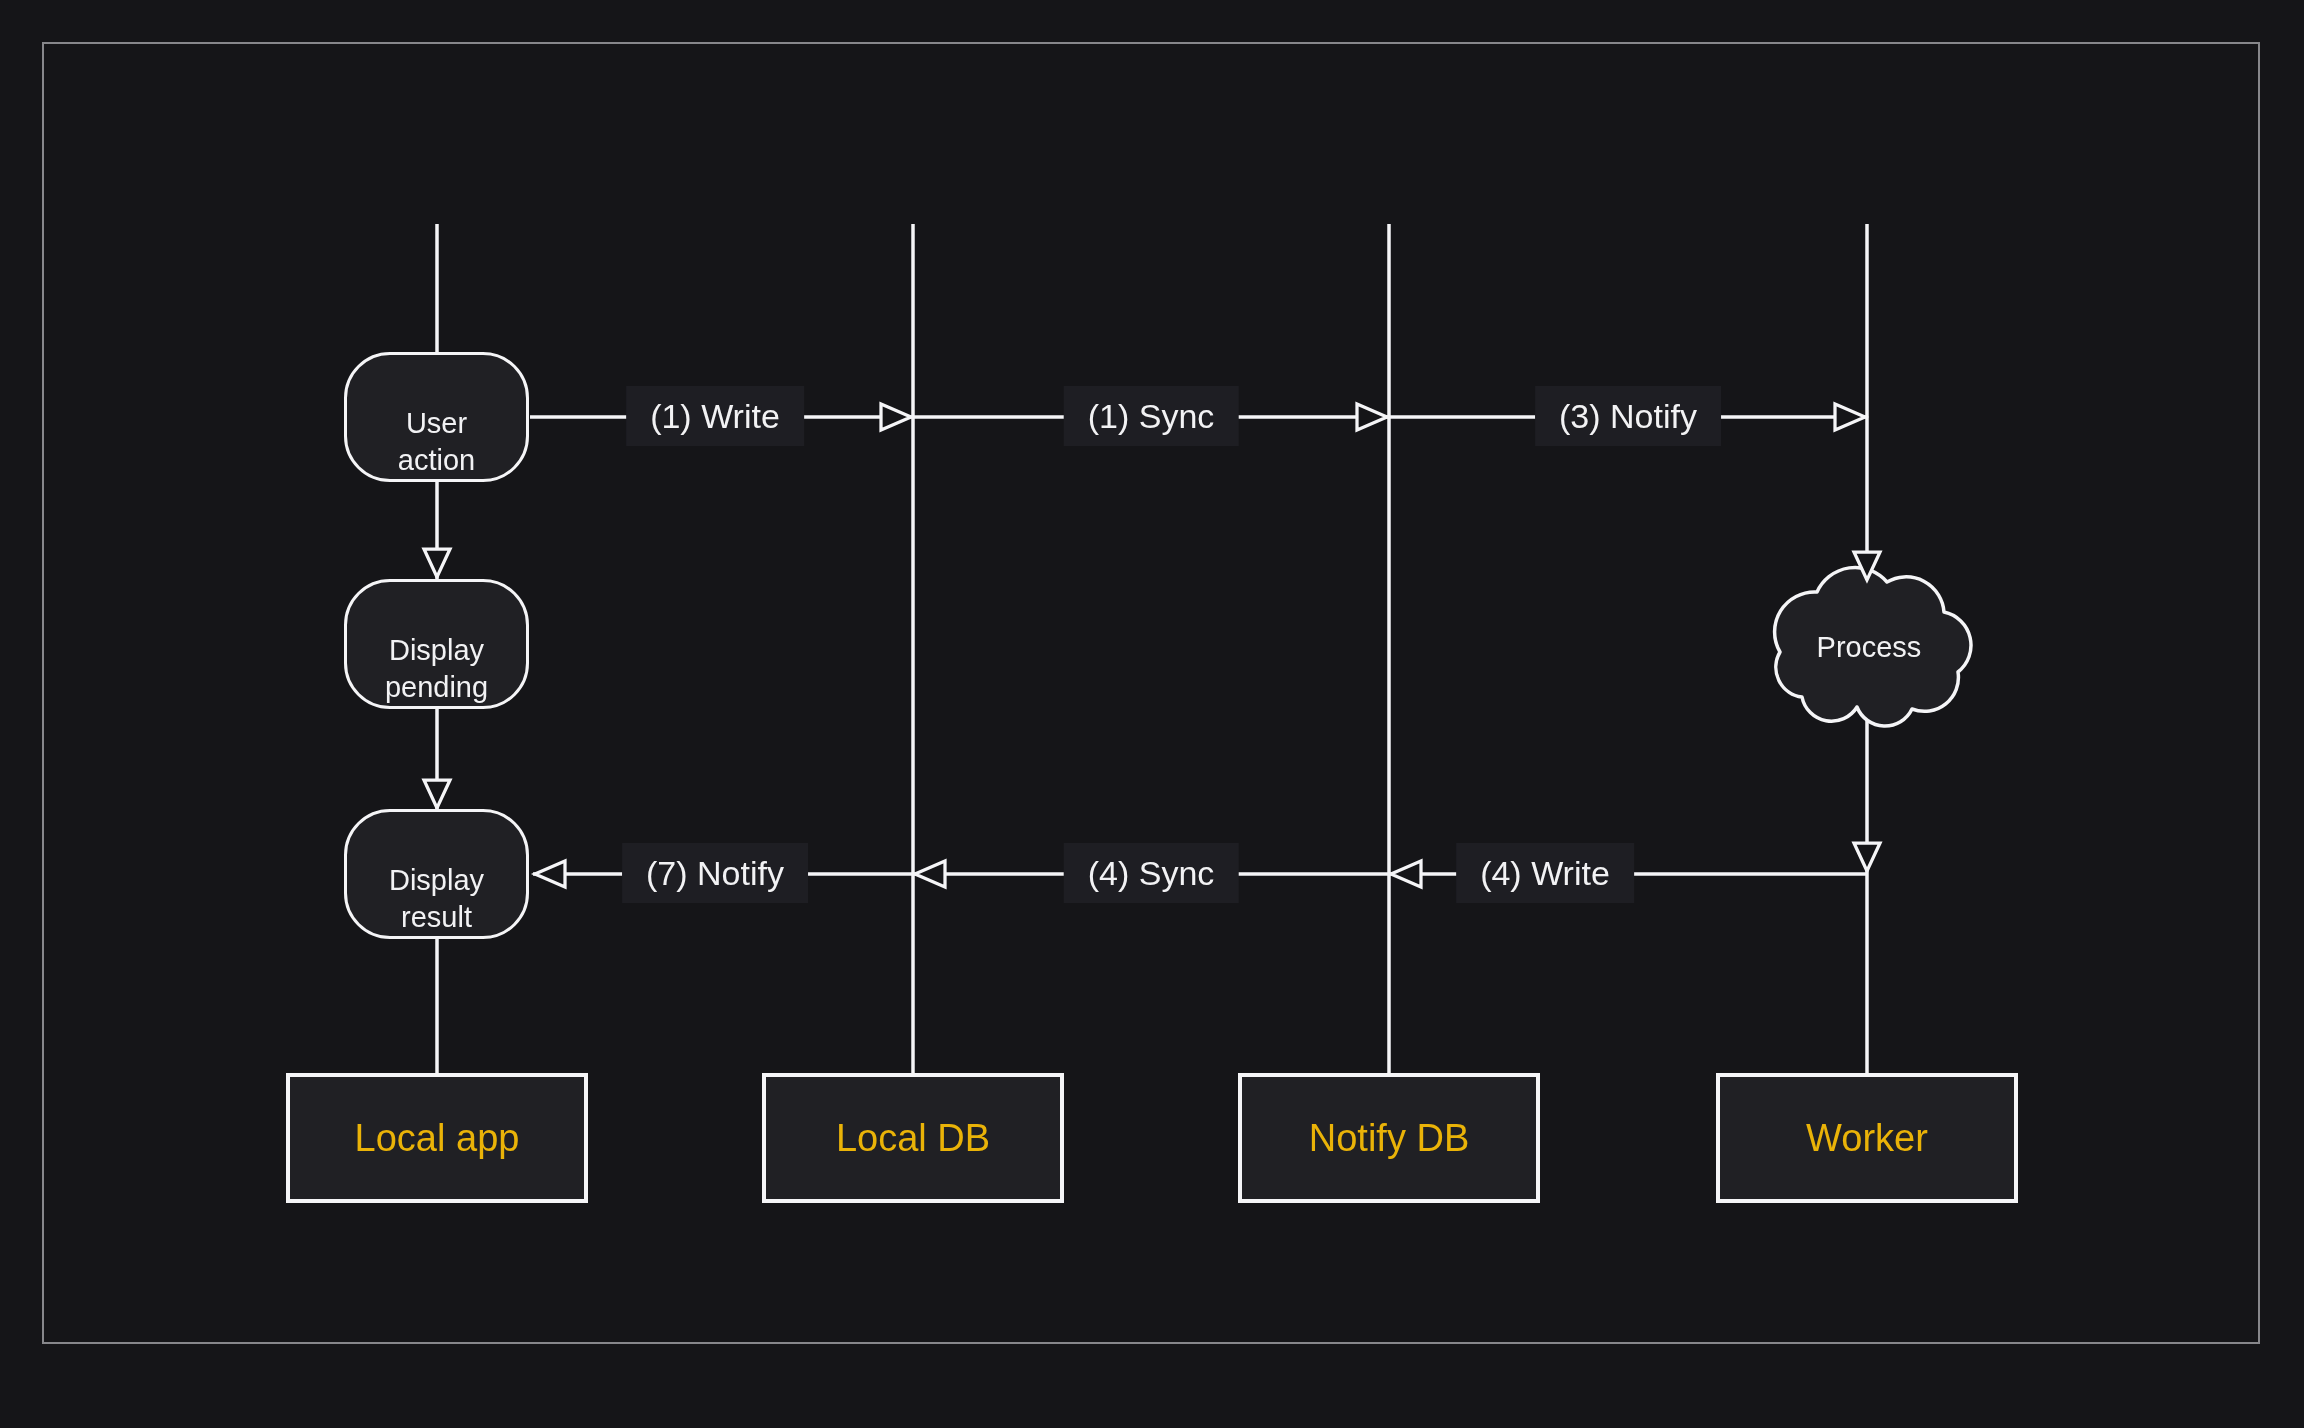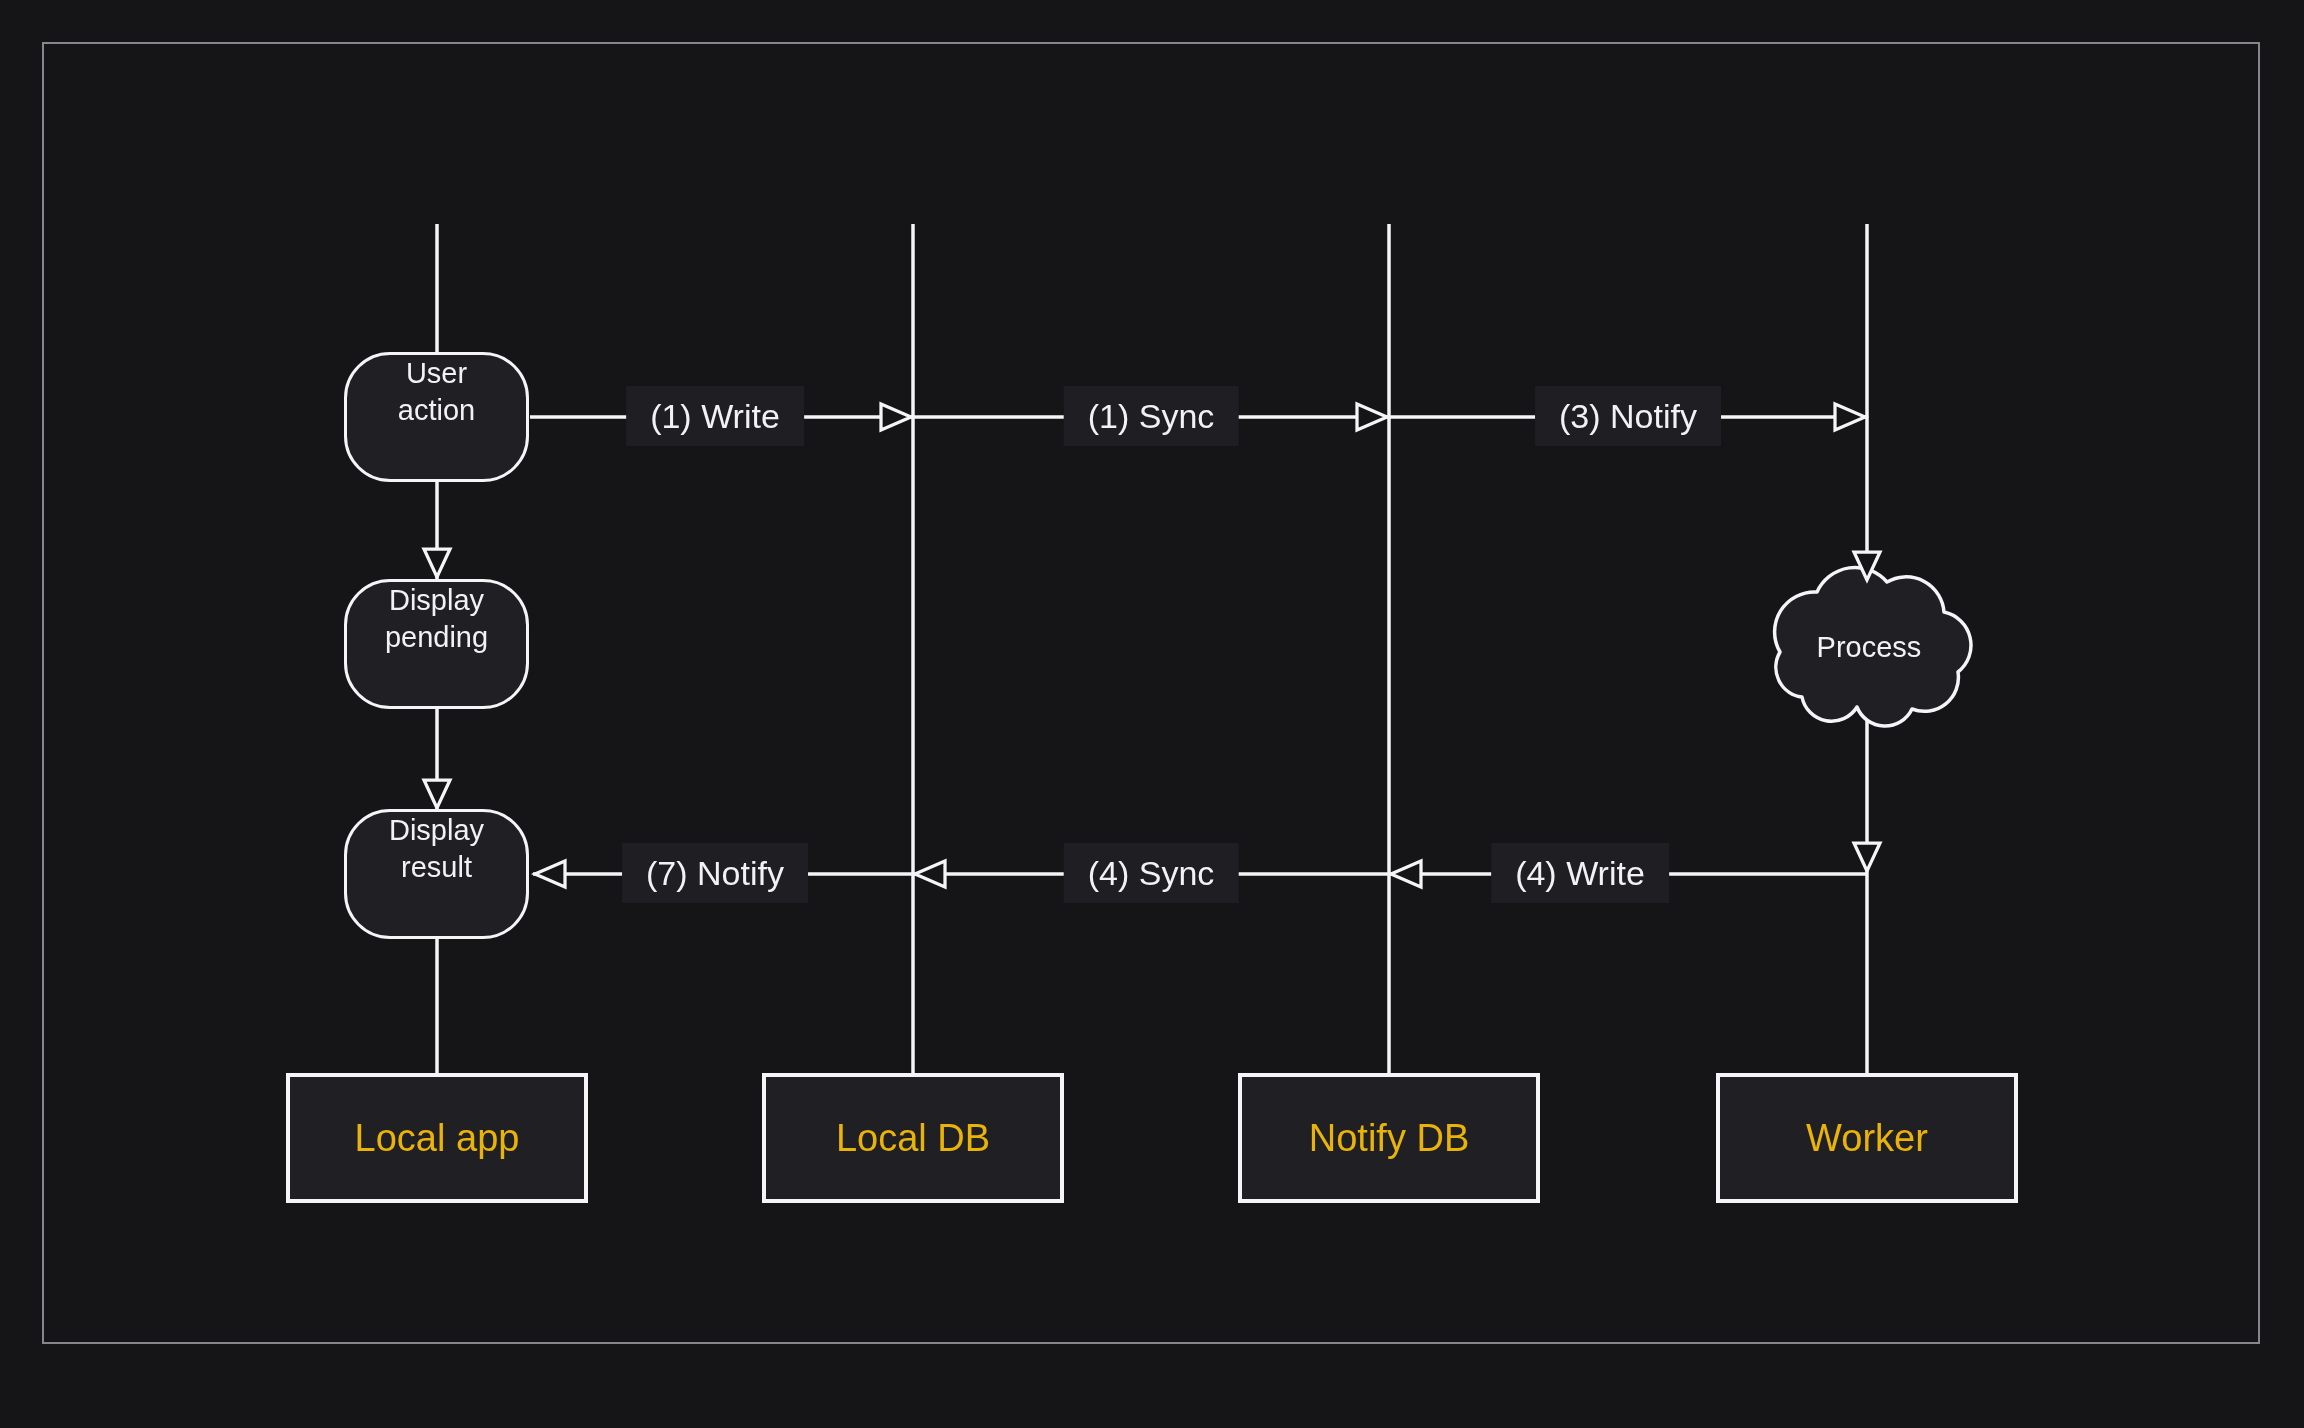"User action" .node { align-items: flex-start -> flex-end }
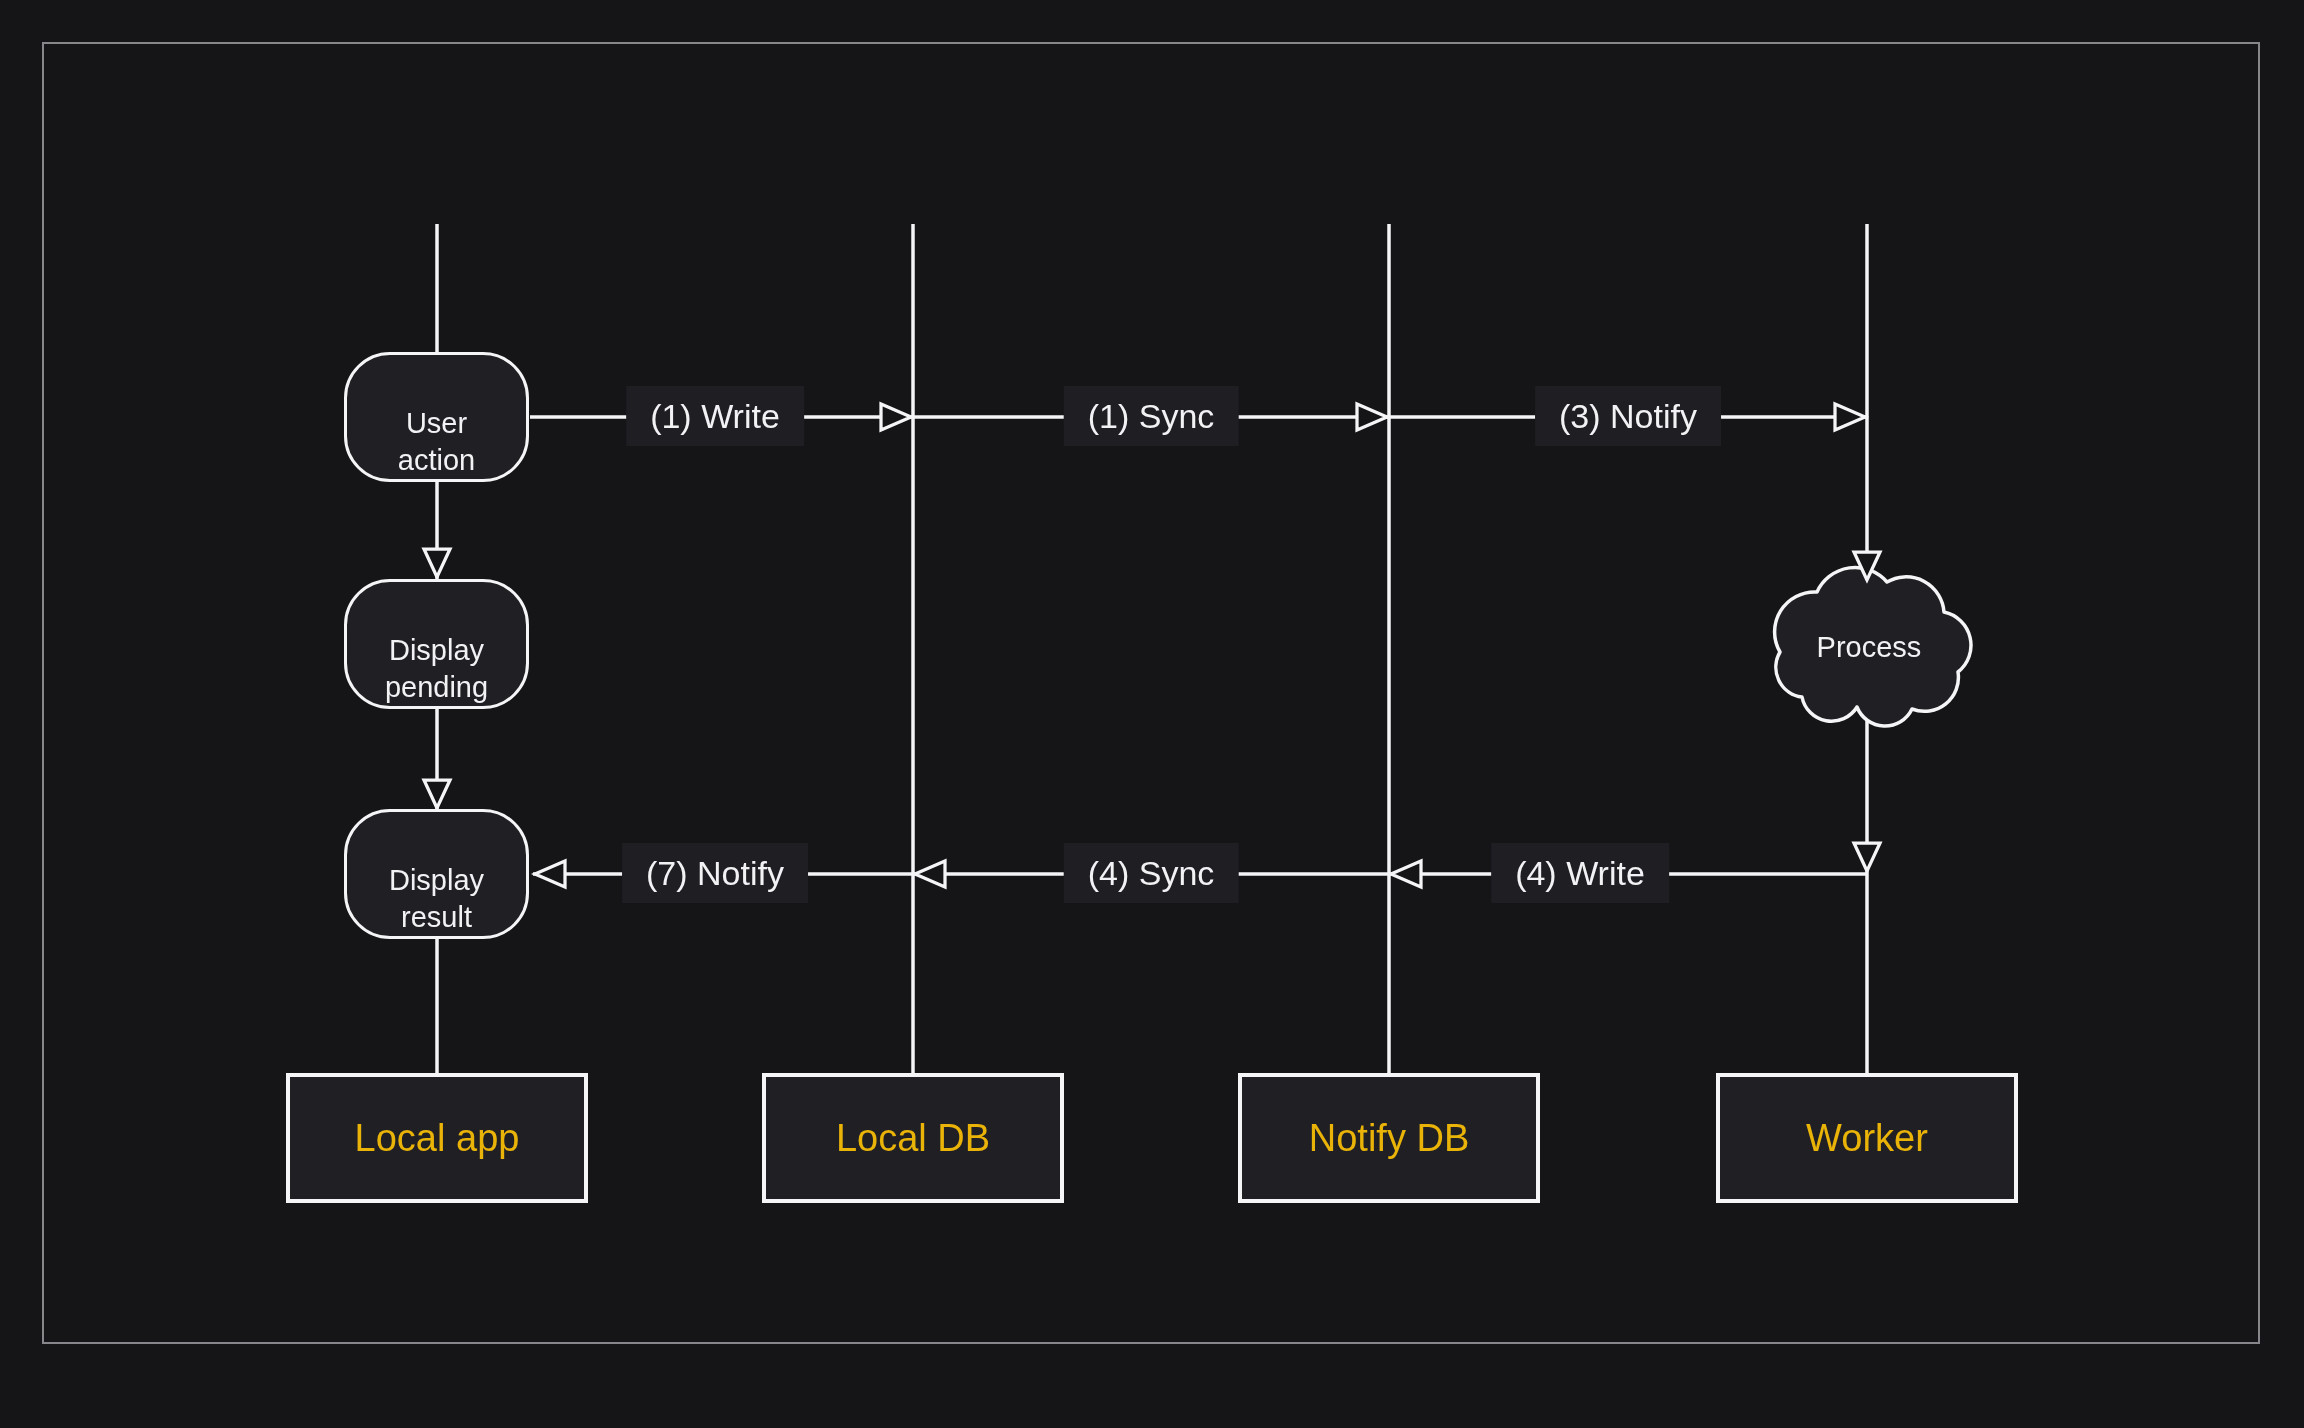"(4) Write" div.chip { left: 1580px -> 1545px }
